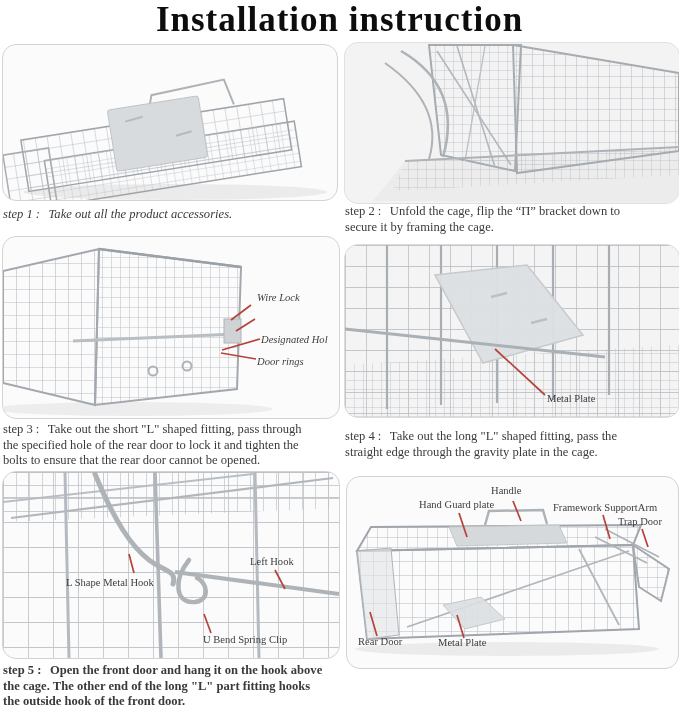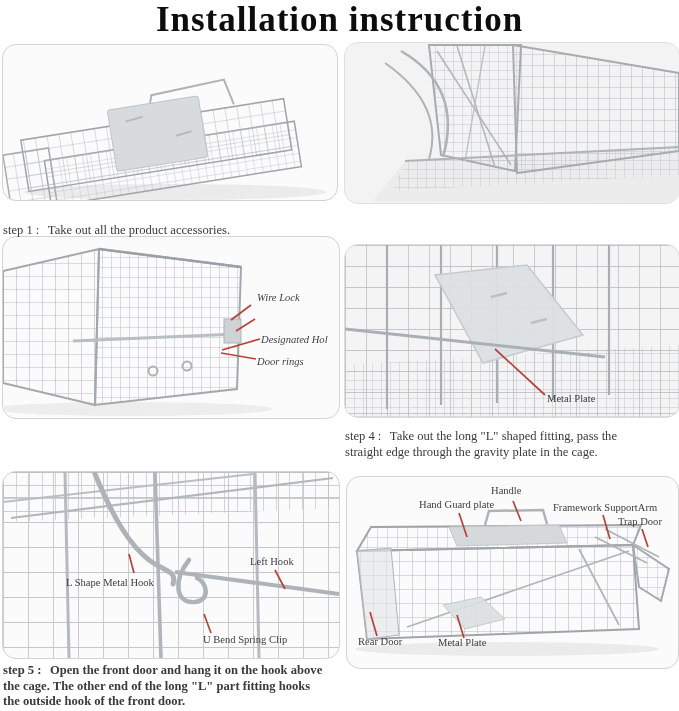"step 1 : Take out" div.cap { font-style: none -> italic; top: 222px -> 206px }
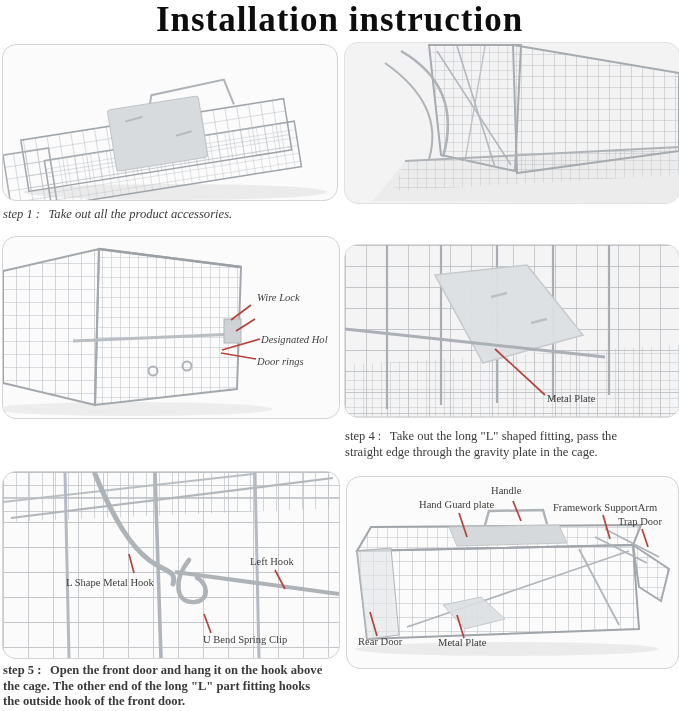"step 2 : Unfold the" div.cap { html: none -> <div> <div><span>step 2 :</span><span>Unfold the cage, flip the “Π” bracket down to</span></div> <div>secure it by framing the cage.</div> </div> }
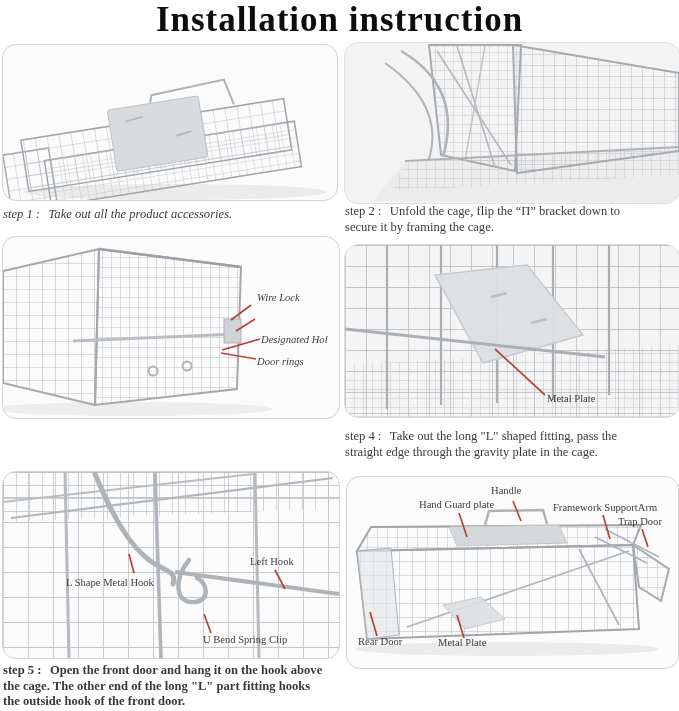"step 3 : Take out" div.cap { html: none -> <div> <div><span>step 3 :</span><span>Take out the short "L" shaped fitting, pass through</span></div> <div>the specified hole of the rear door to lock it and tighten the</div> <div>bolts to ensure that the rear door cannot be opened.</div> </div> }
